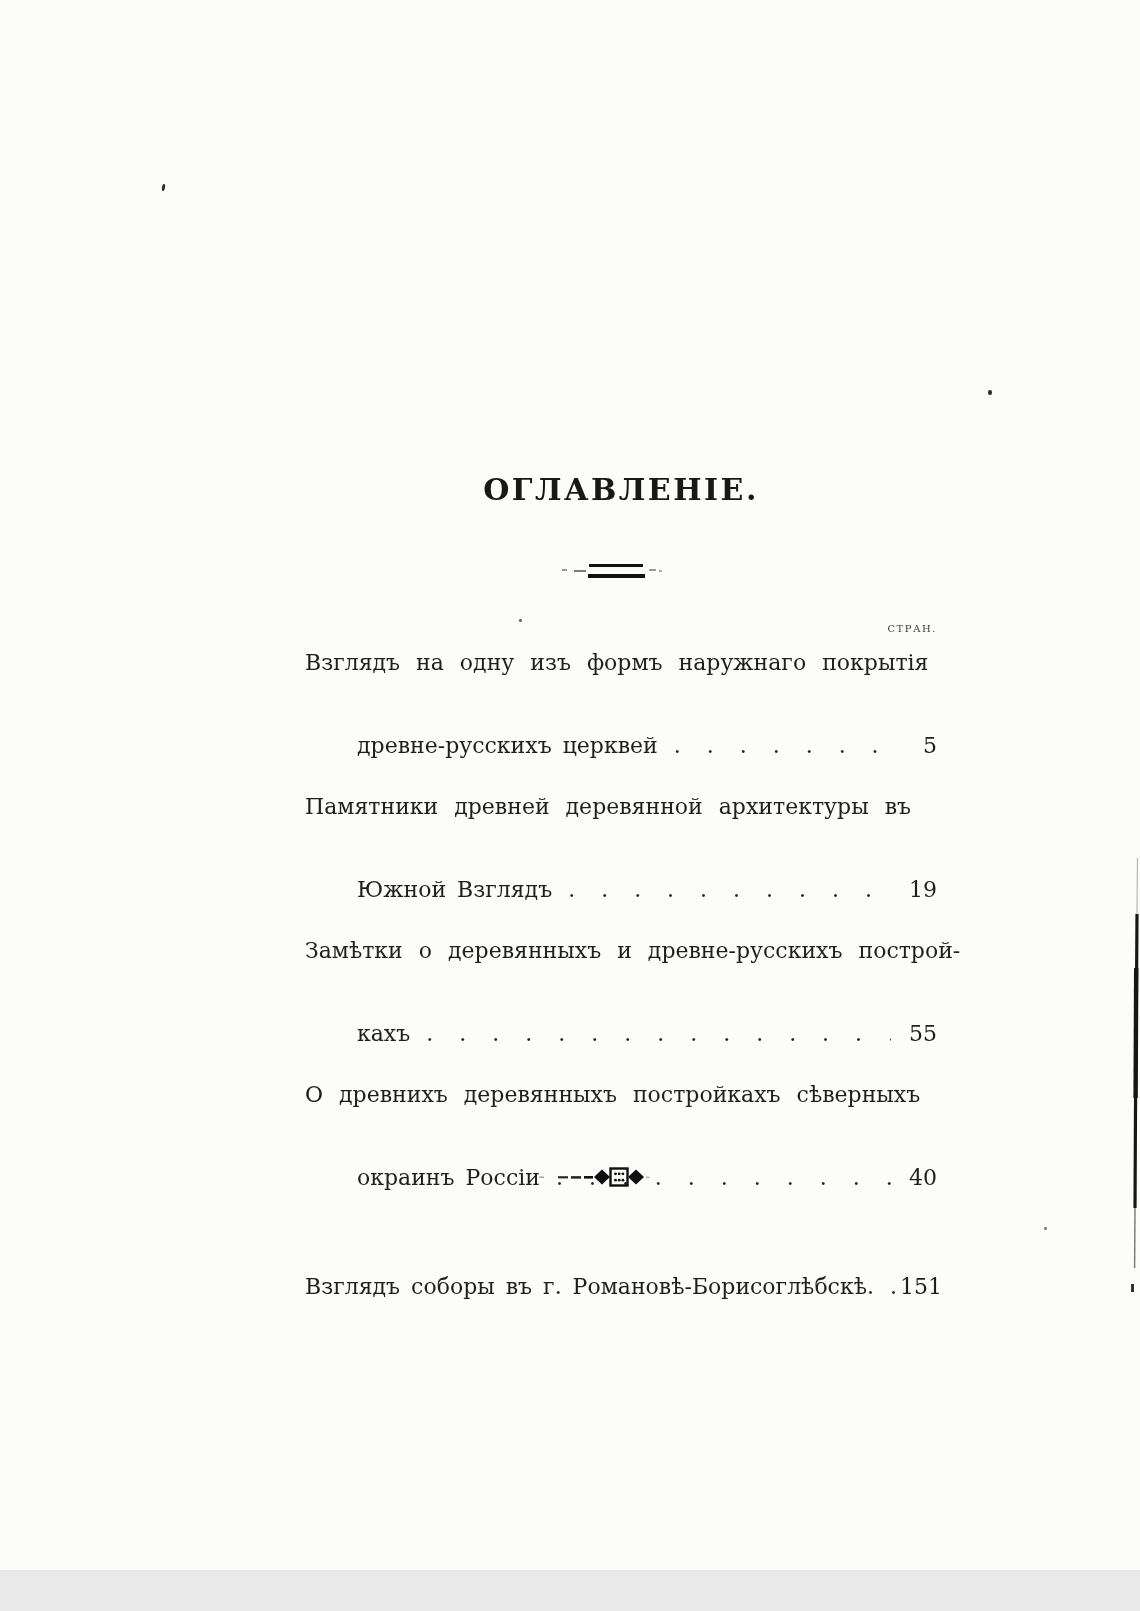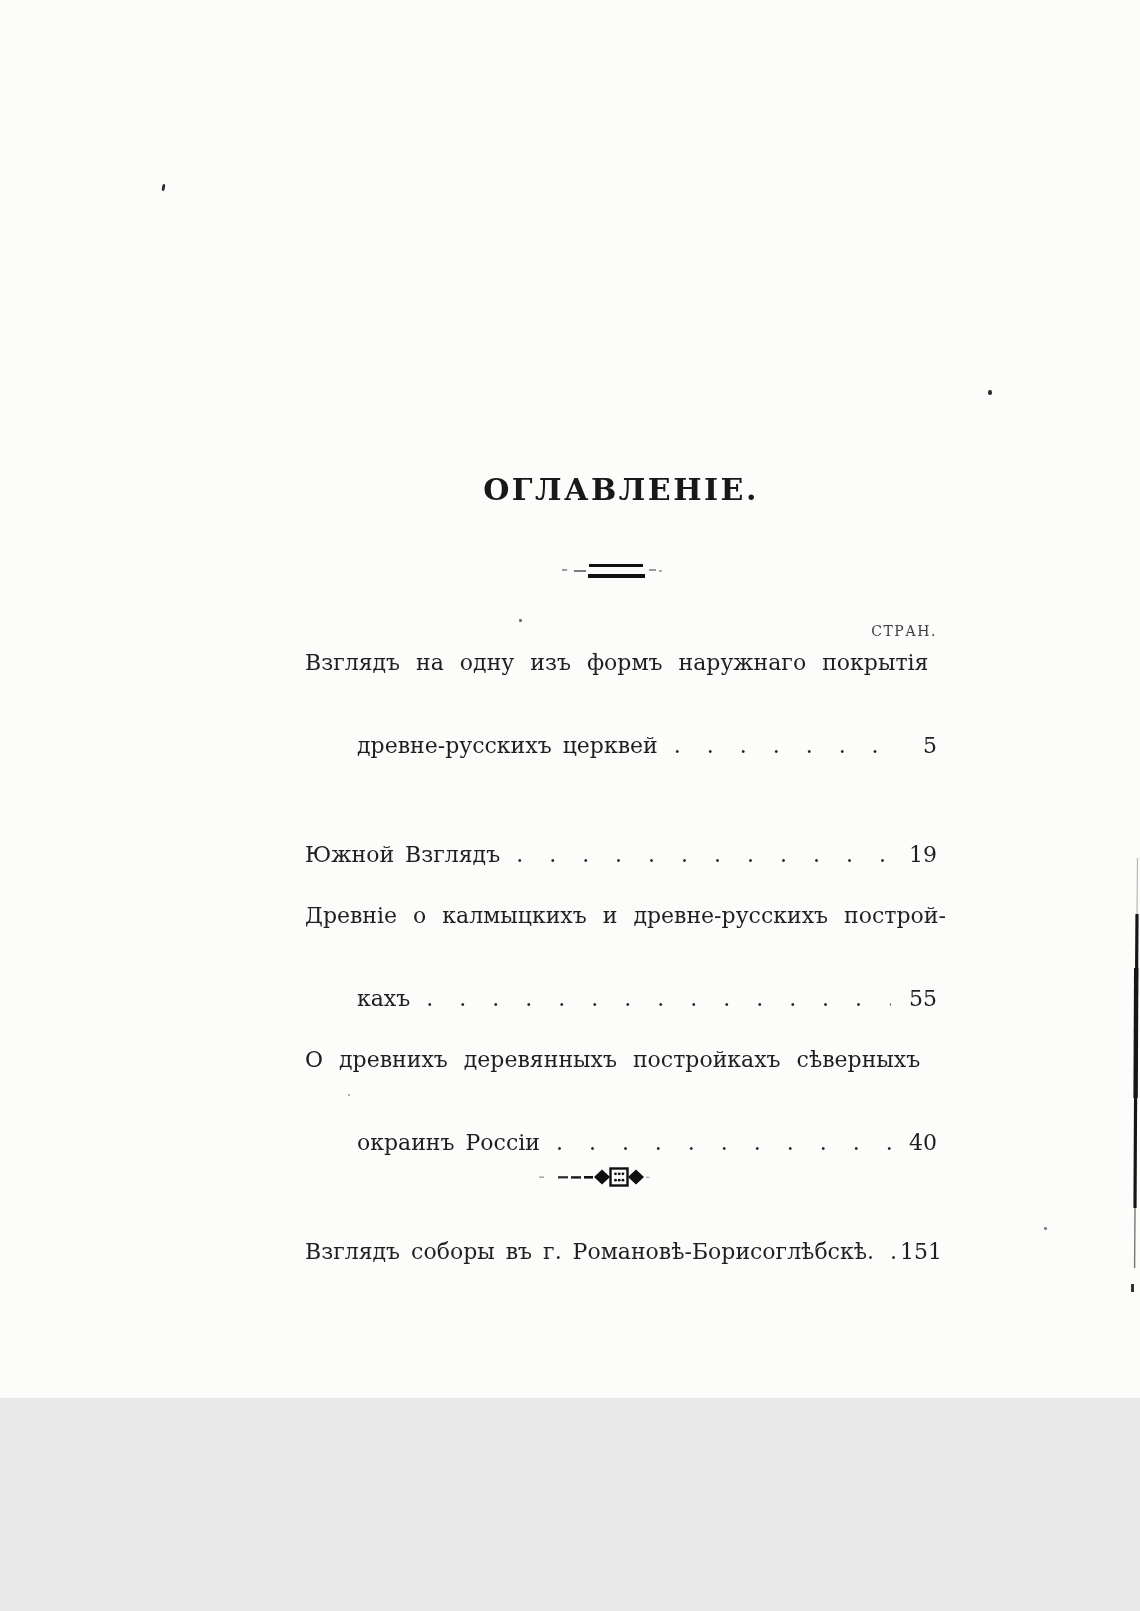"ОГЛАВЛЕНІЕ." .sheet { height: 1398px -> 1570px }
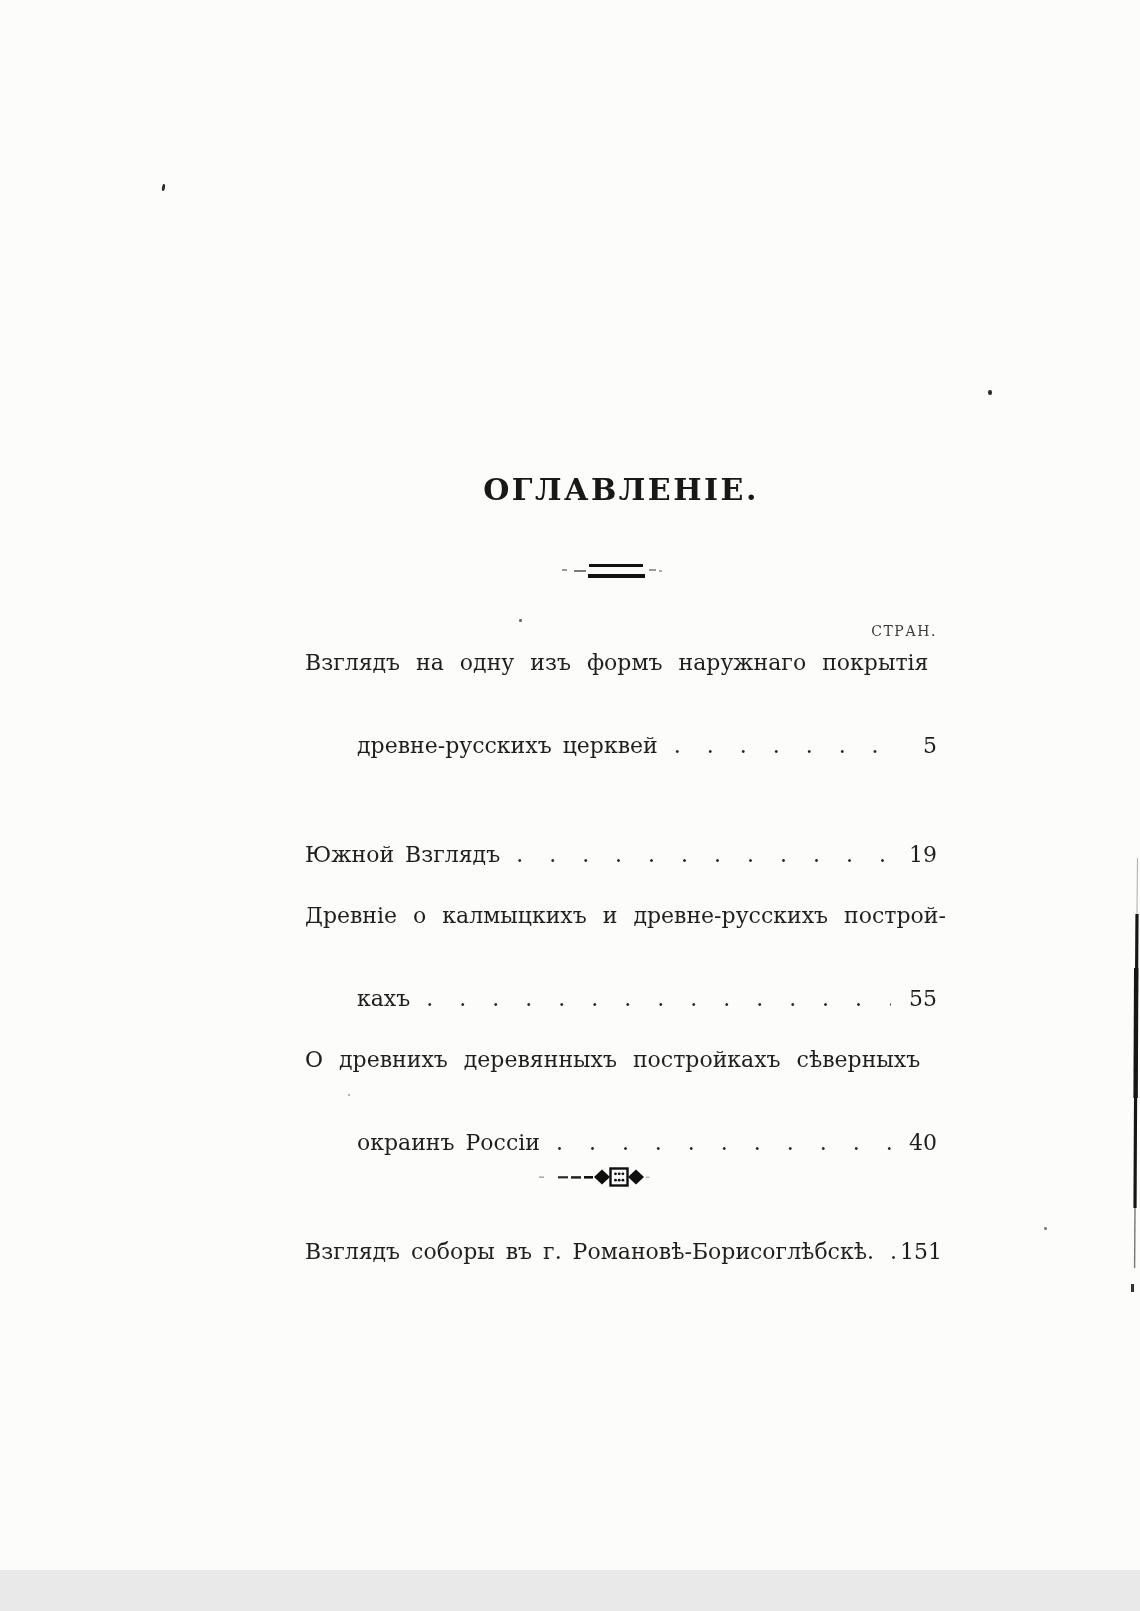"СТРАН." .col-header { font-size: 14px -> 10px }
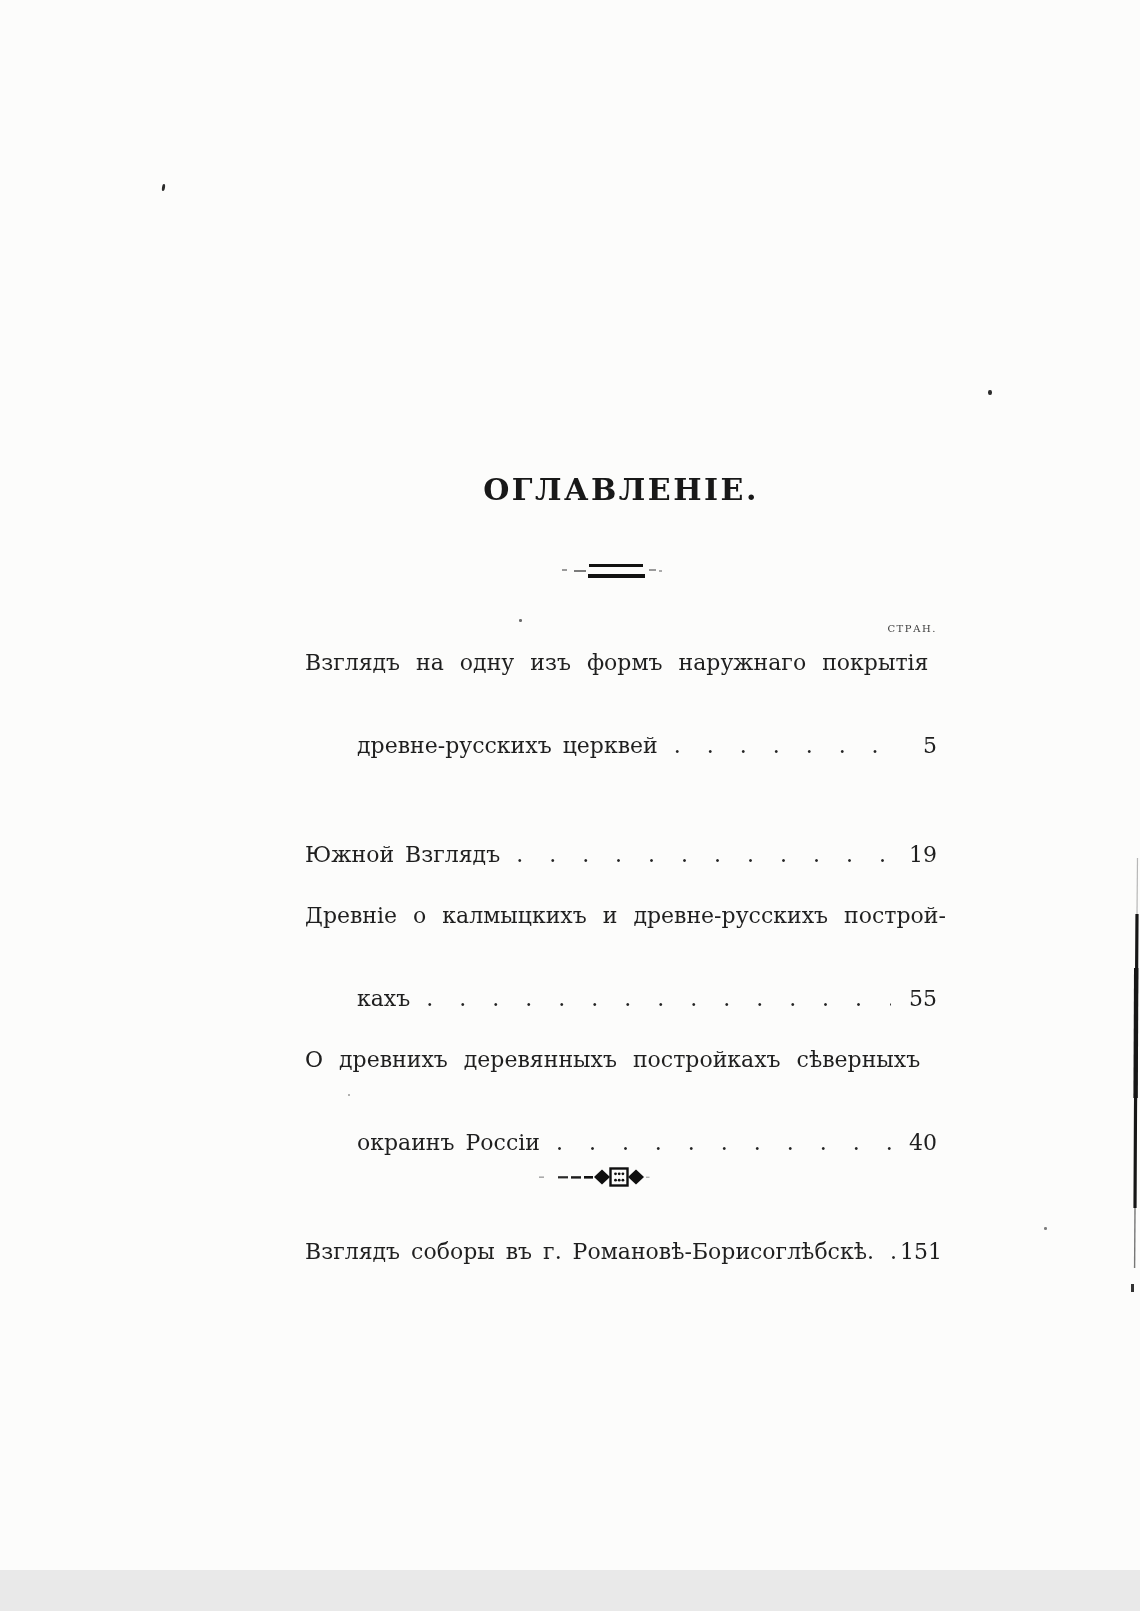"Памятники древней деревянной архитектуры" div.l1 { html: none -> <div>Памятники древней деревянной архитектуры въ</div> }
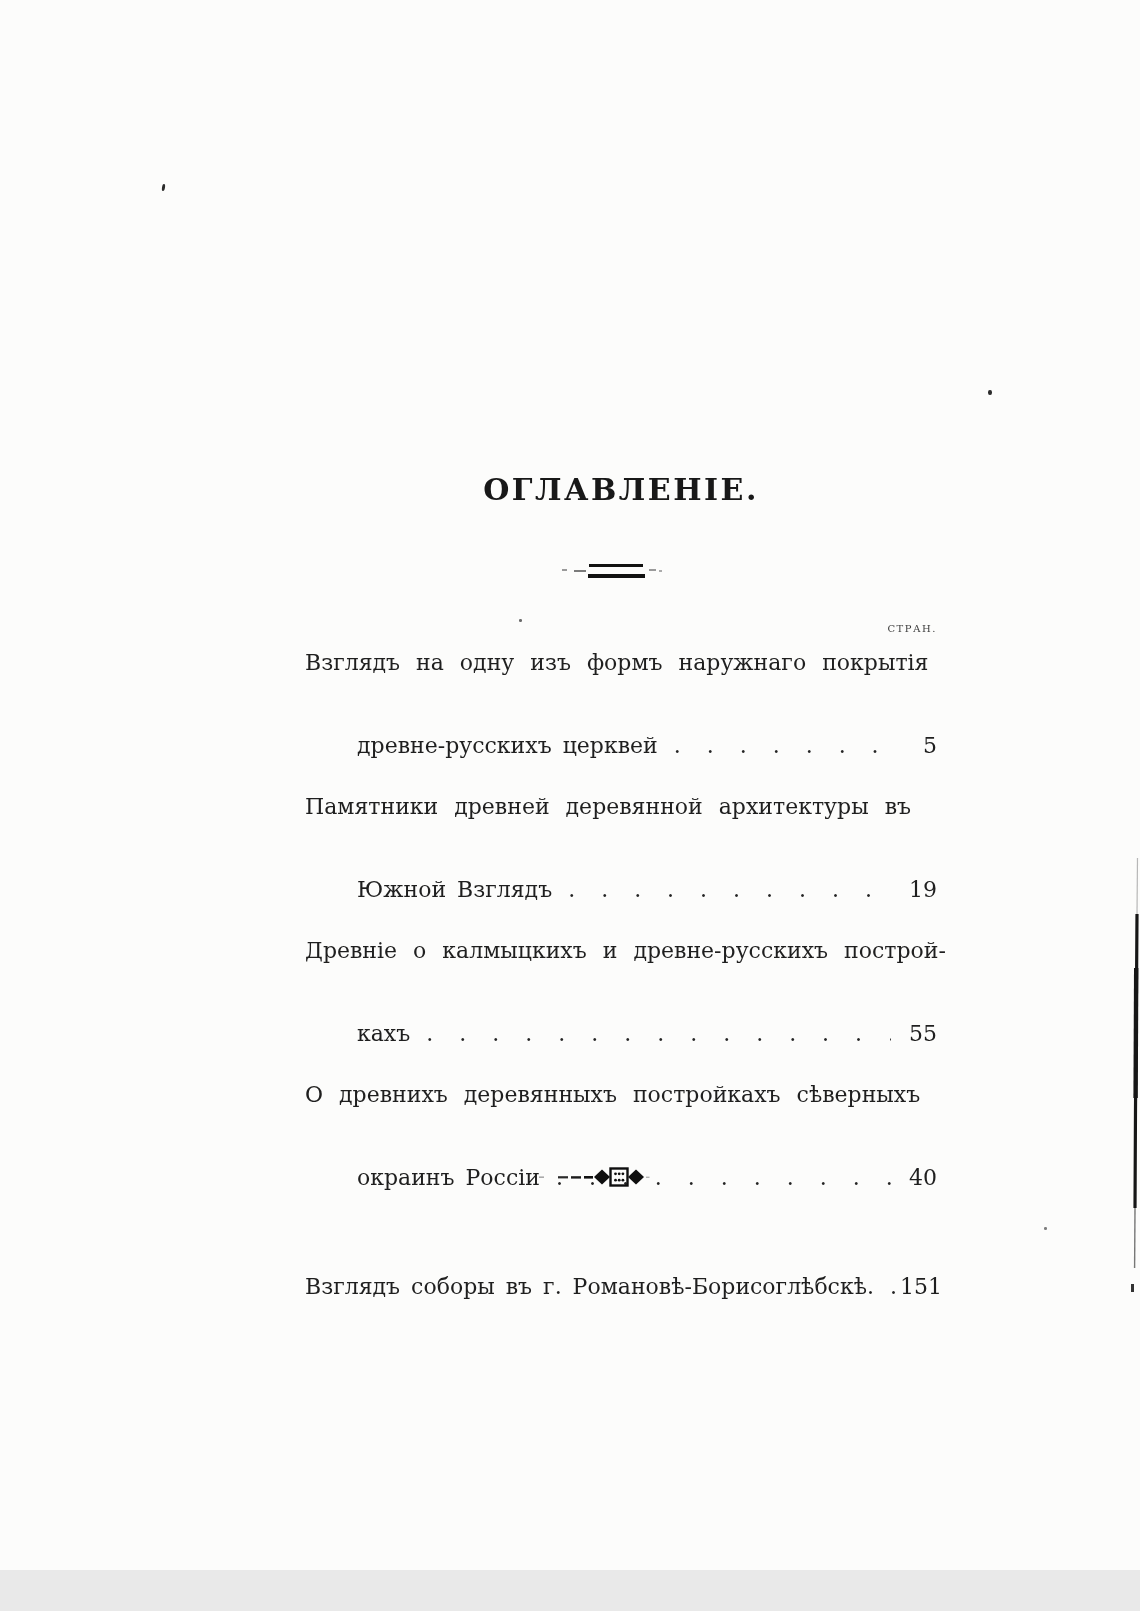"Древніе о калмыцкихъ и древне-русскихъ" div.l1 { text: Древніе о калмыцкихъ -> Замѣтки о деревянныхъ }
